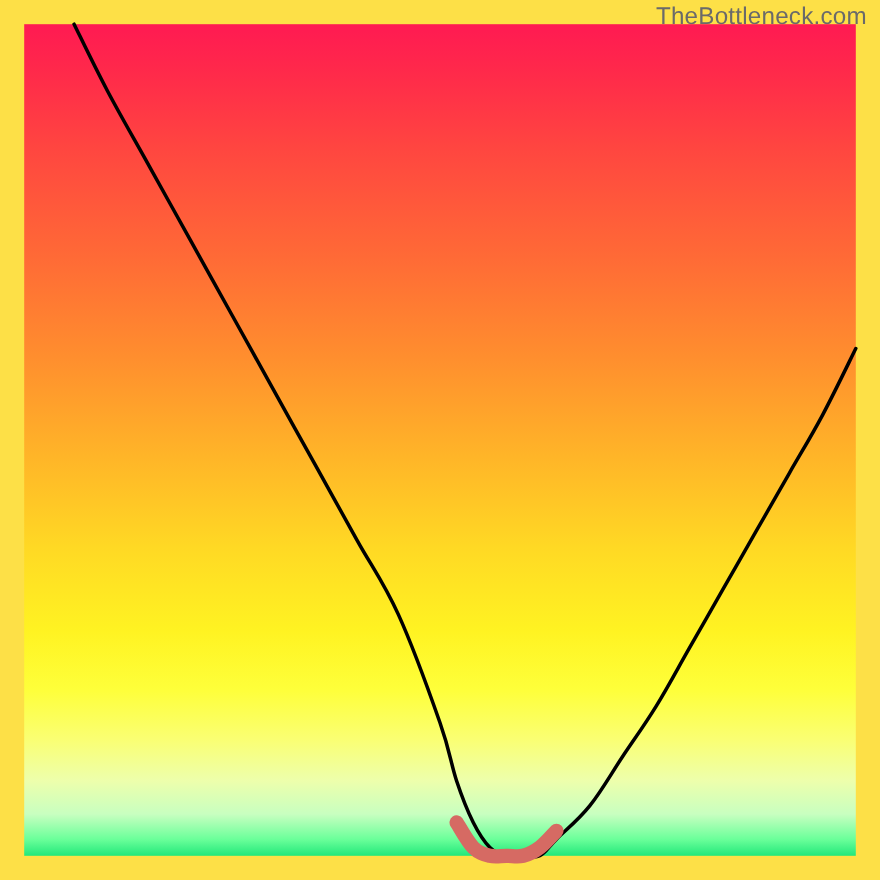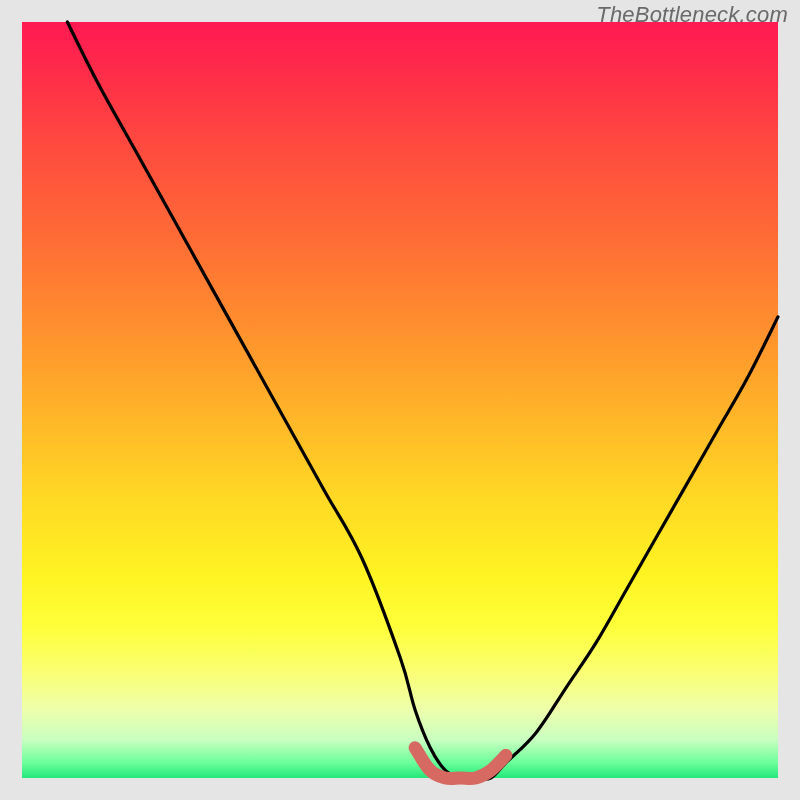"TheBottleneck.com" .frame { background: #e5e5e5 -> #fde047; font-style: italic -> none }
